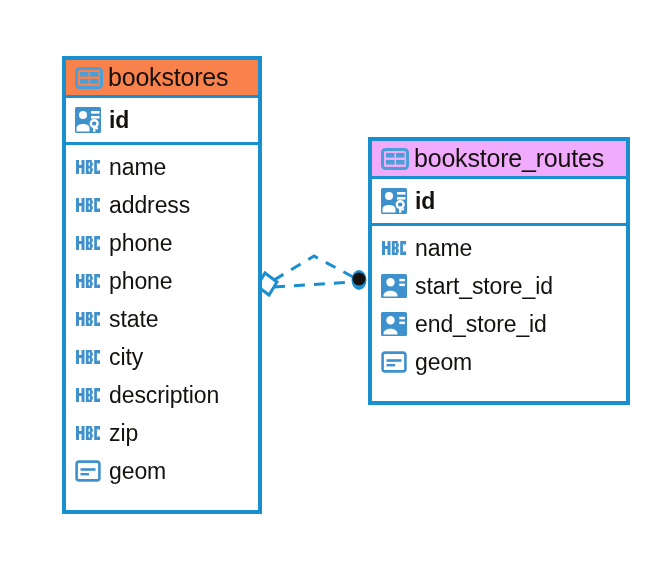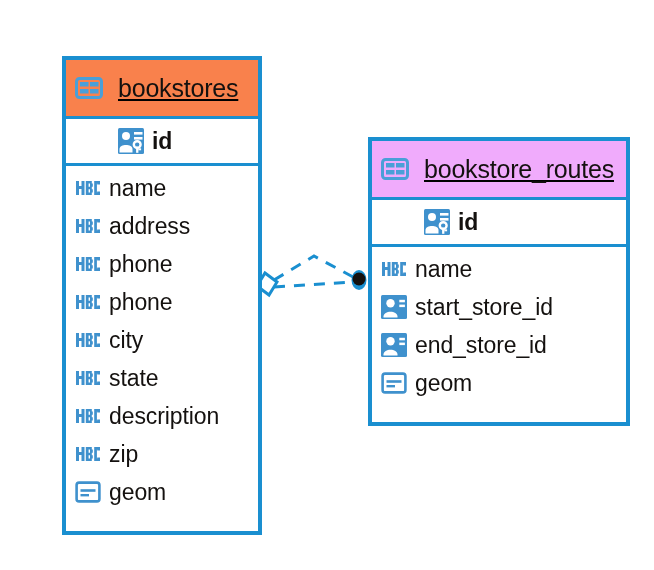"bookstores" .entity-header { gap: 15px -> 5px; height: 56px -> 35px; text-decoration: underline -> none }
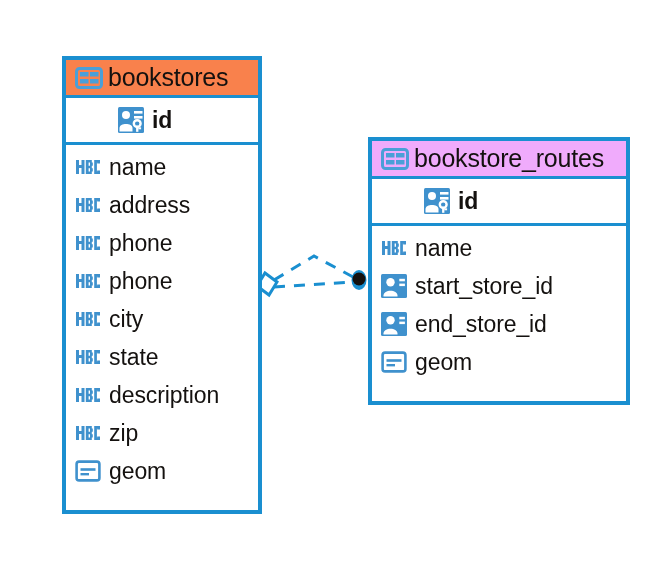"id" .pk-section .field-row { margin-left: 43px -> none }
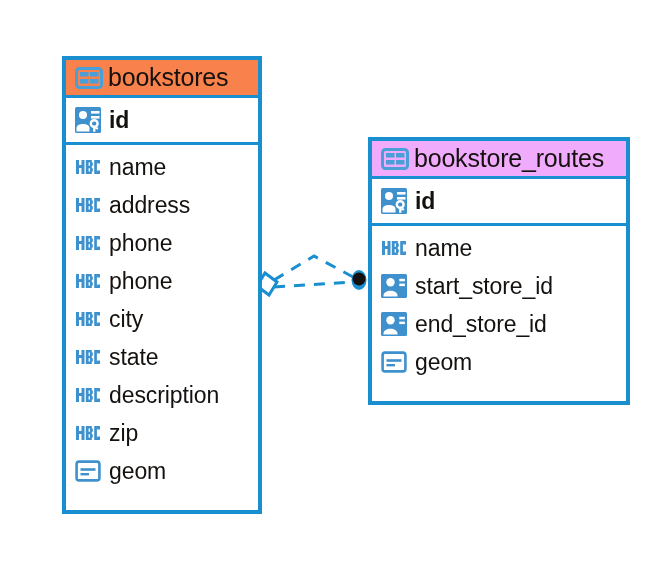"city" div.field-row { order: before "state" -> after "state" }
